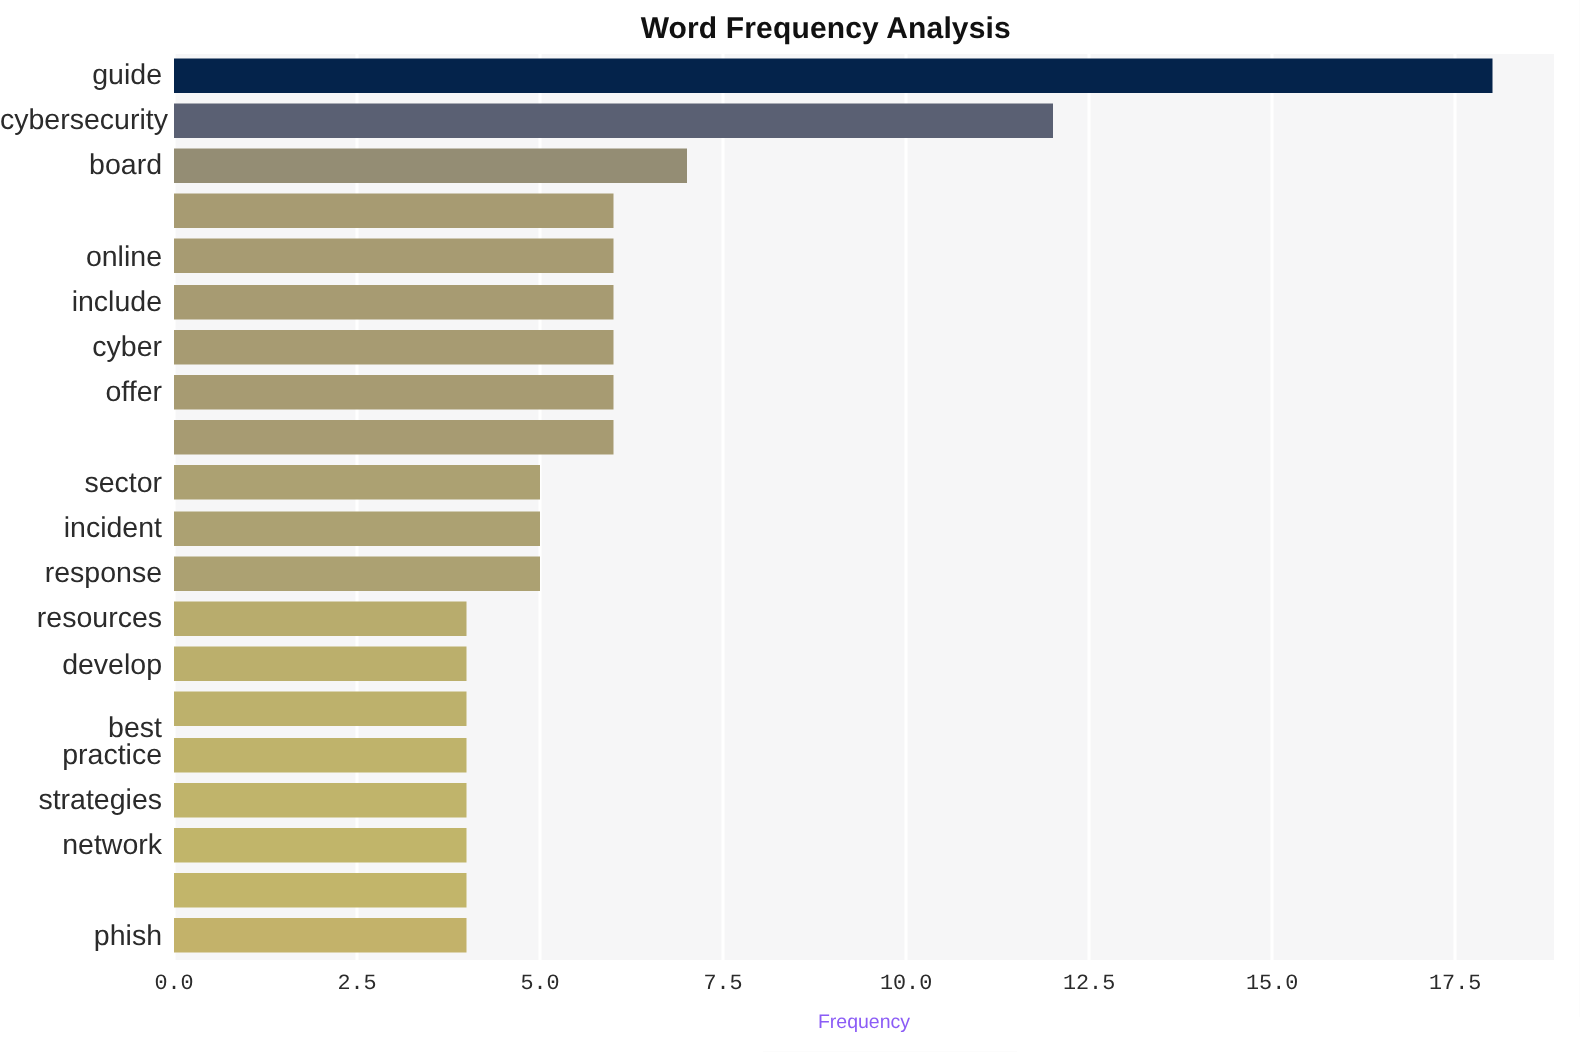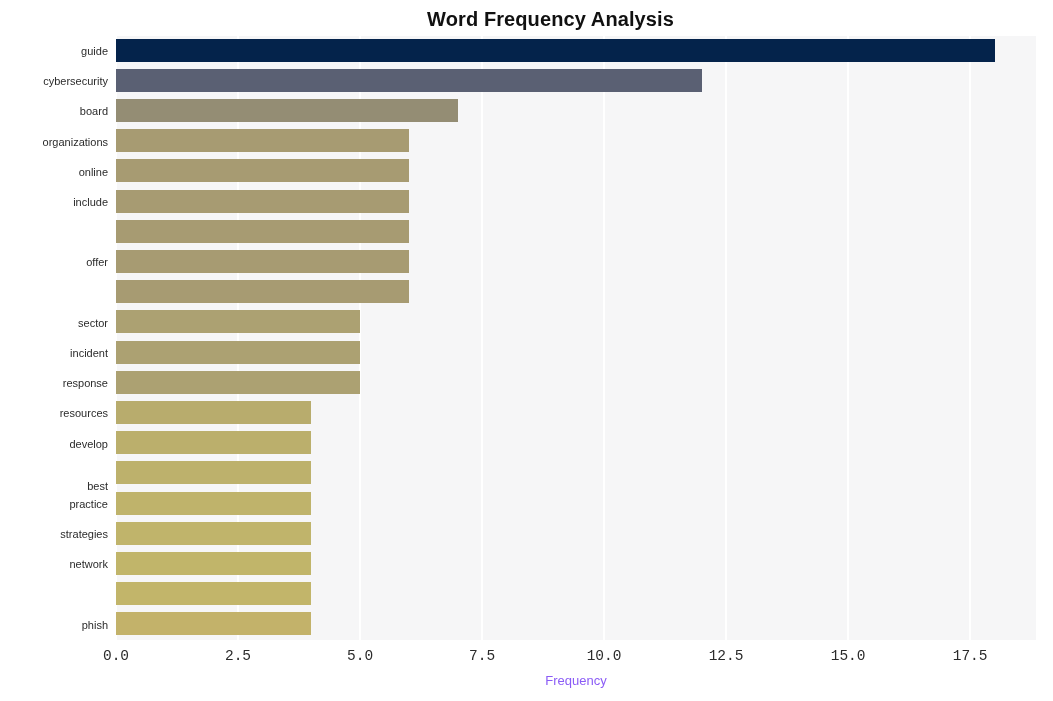"guide" .ytick { font-size: 11px -> 19px }
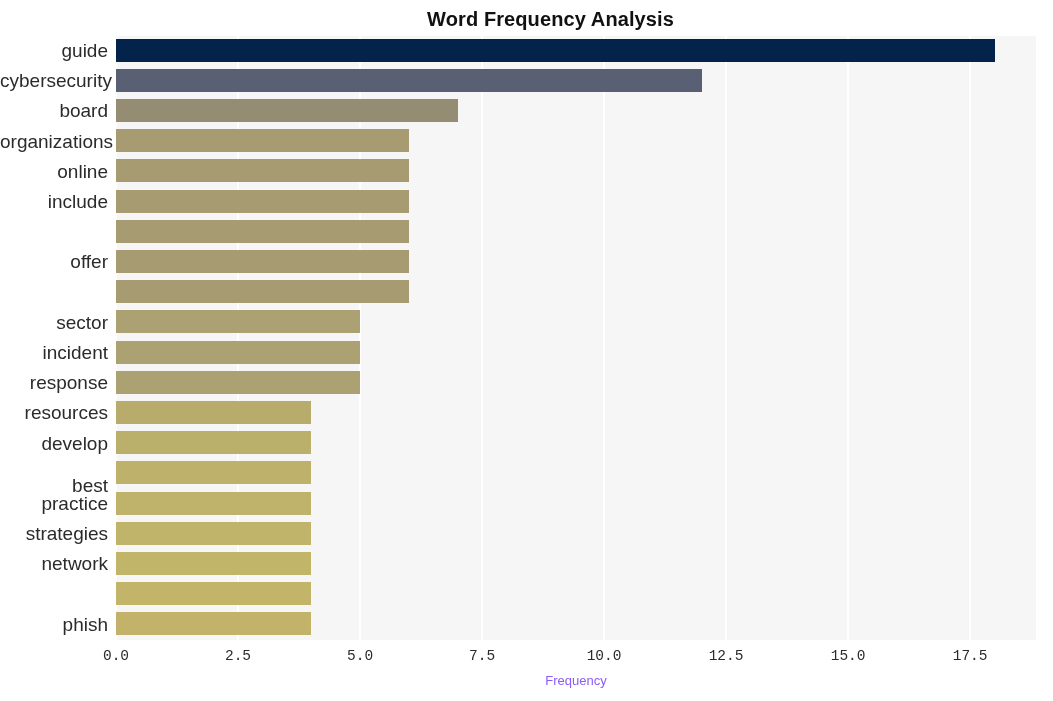"organizations" div.ytick { html: <div>organizations</div> -> none }
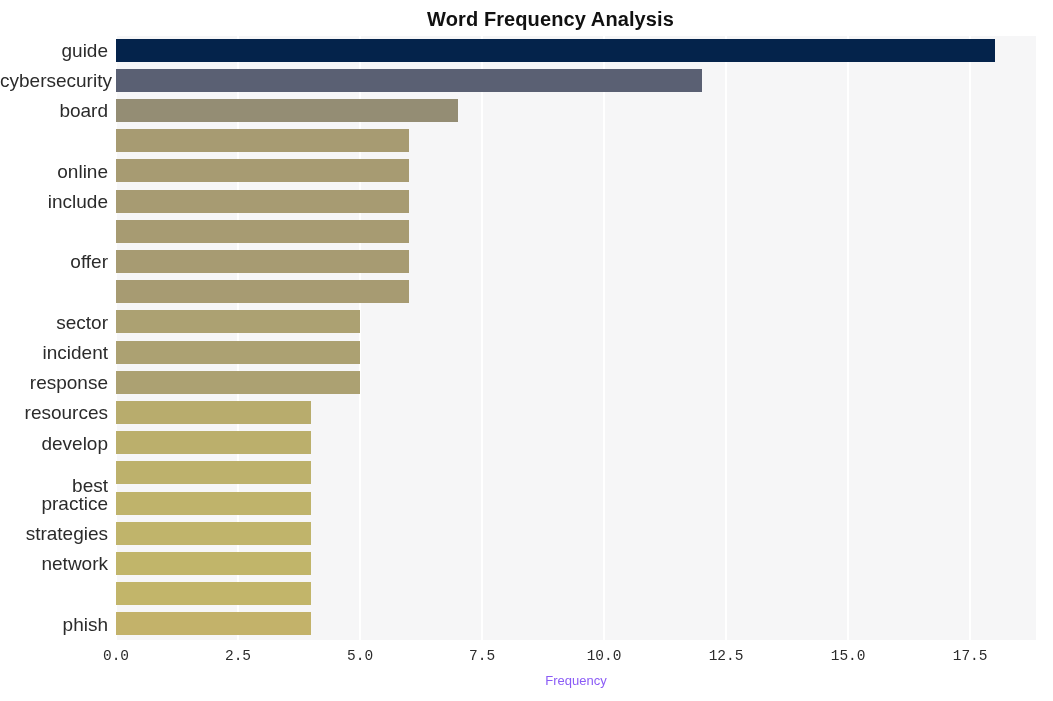"cyber" div.ytick { html: none -> <div>cyber</div> }
